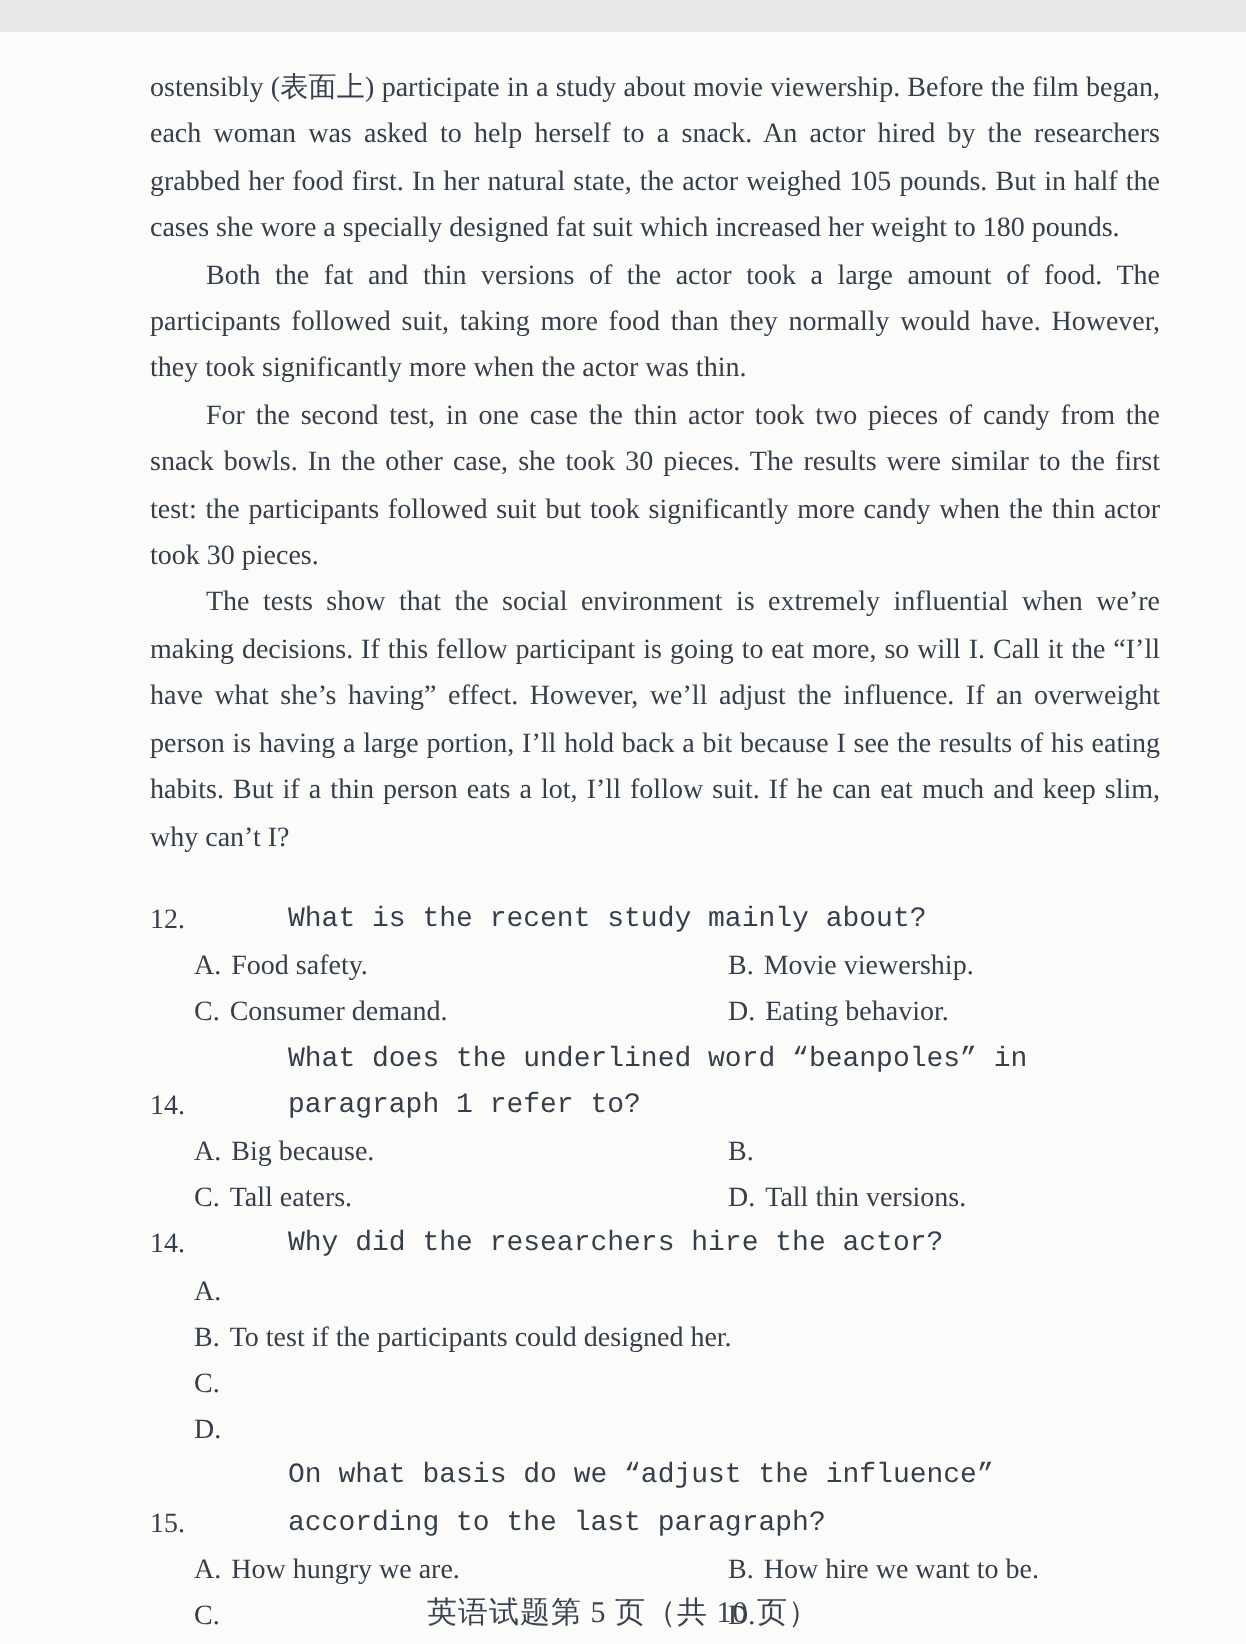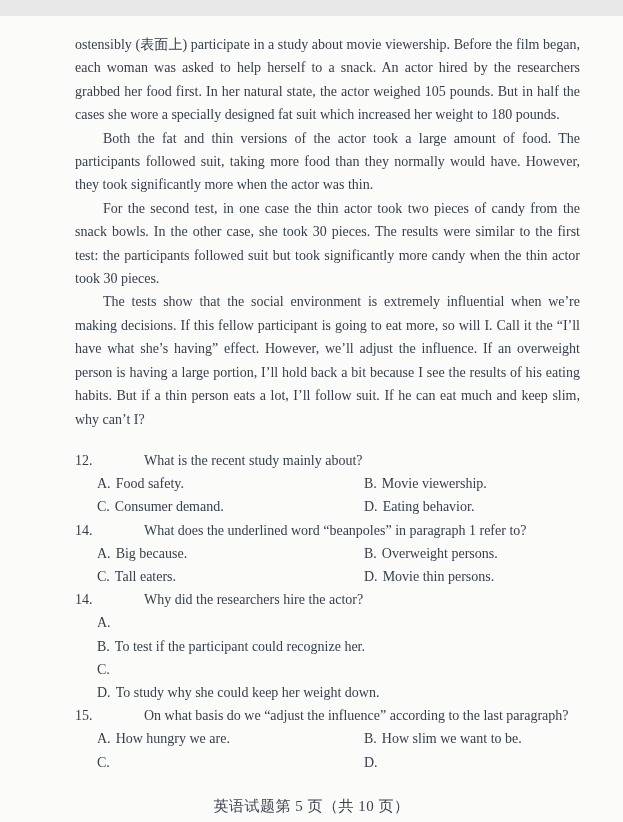"What is the recent study" .q-text { font-family: none -> Liberation Mono, monospace }
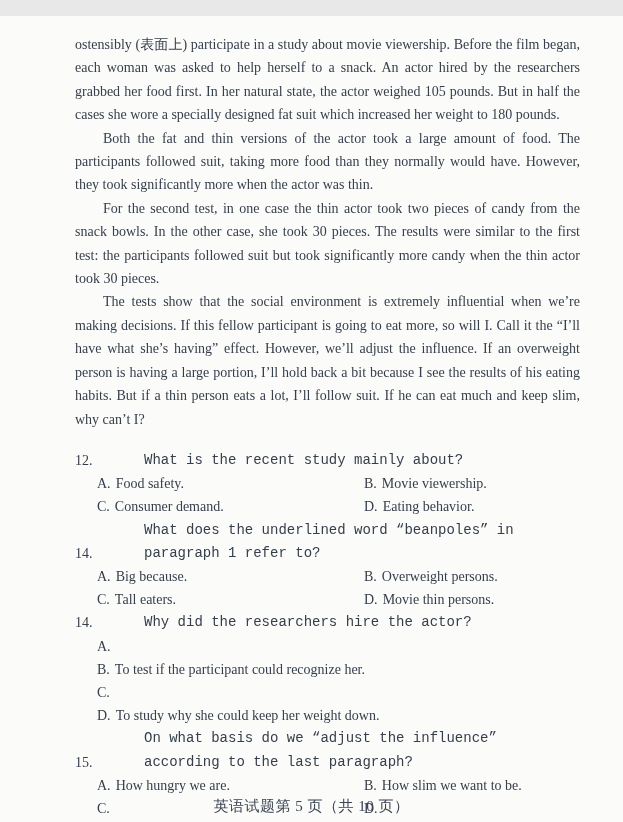"Overweight persons." span.o-text { html: <span>Overweight persons.</span> -> none }
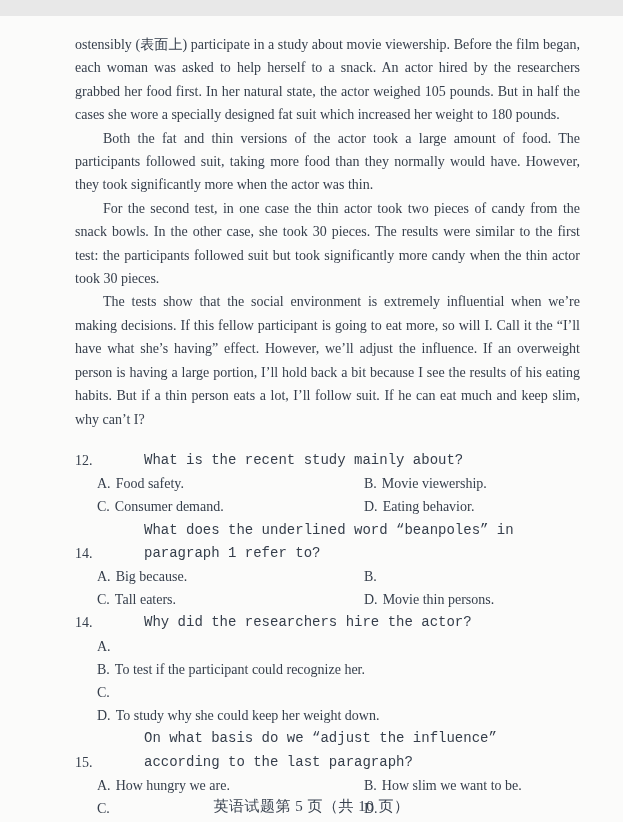"Movie thin persons." span.o-text { text: Movie thin persons -> Tall thin versions }
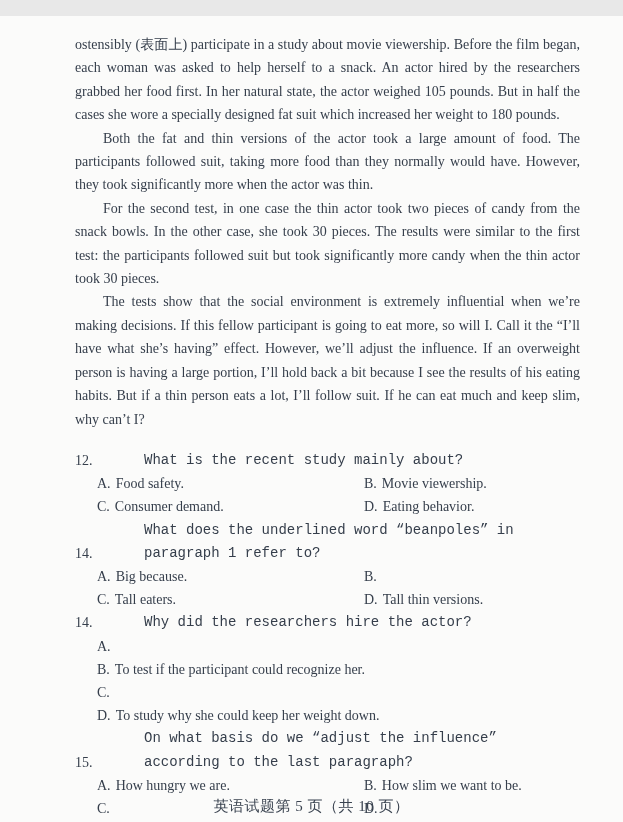"To test if the participant" span.o-text { text: participant could recognize -> participants could designed }
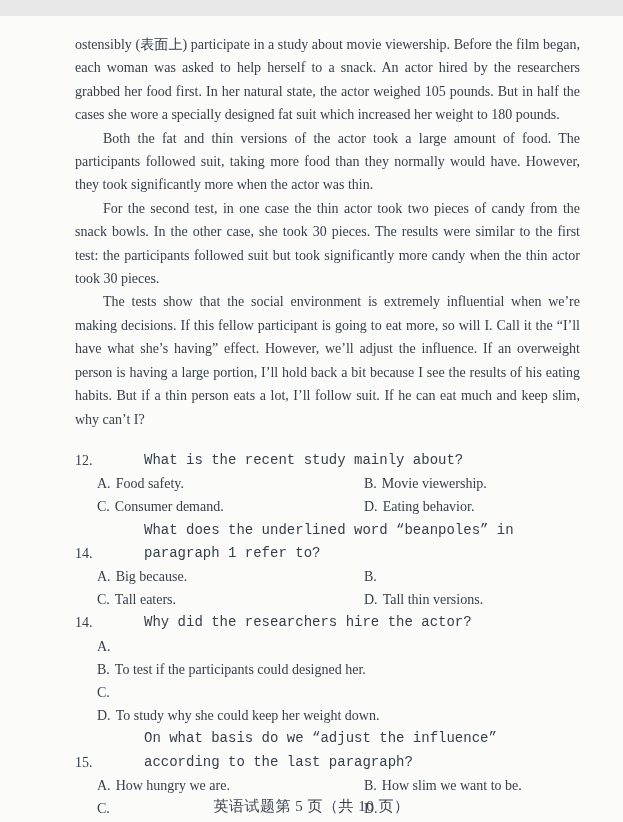"To study why she could" span.o-text { html: <span>To study why she could keep her weight down.</span> -> none }
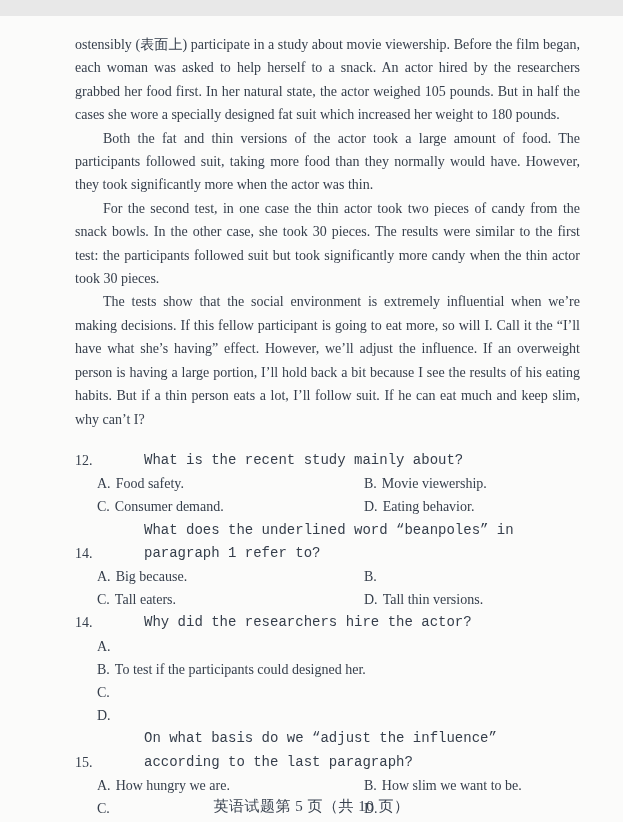"How slim we want to" span.o-text { text: slim -> hire }
